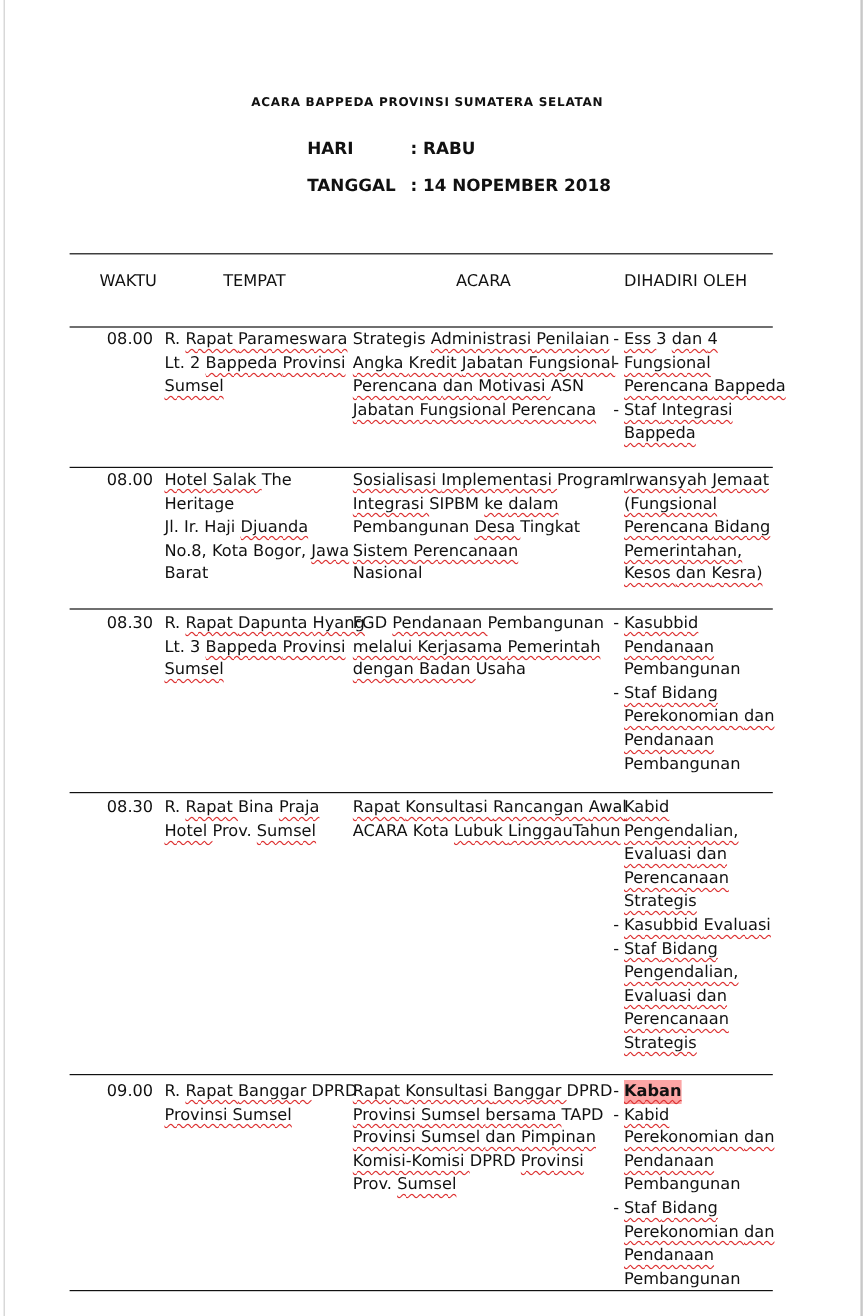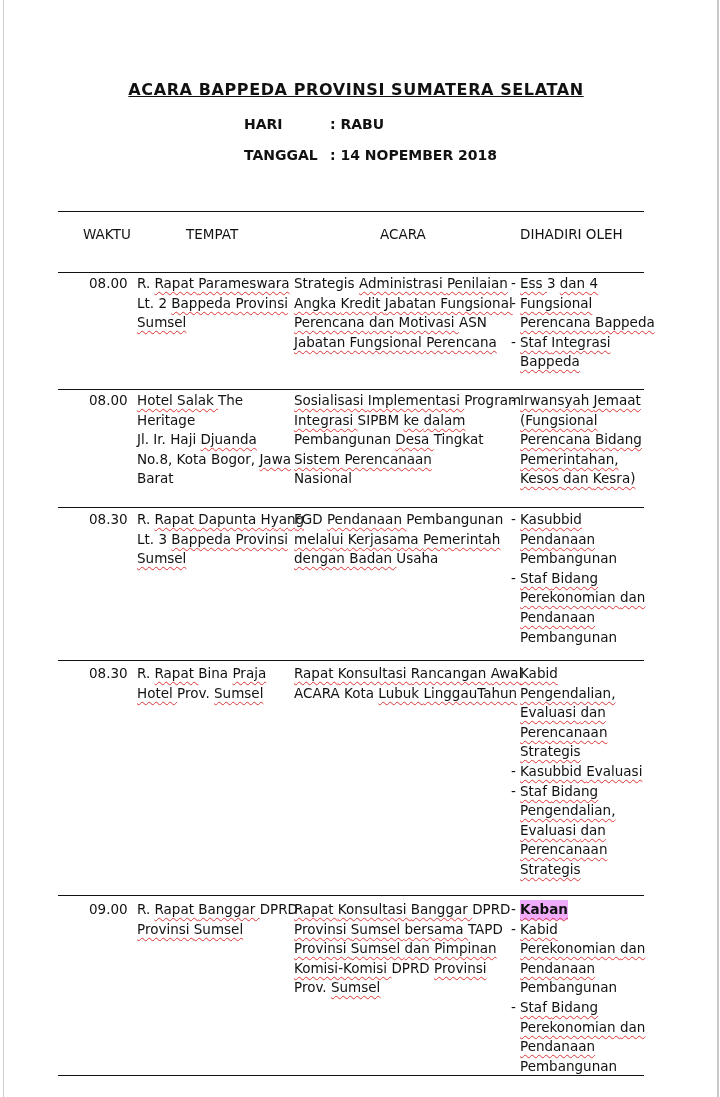"ACARA BAPPEDA PROVINSI SUMATERA SELATAN" .title { font-size: 16px -> 10px; text-decoration: underline -> none }
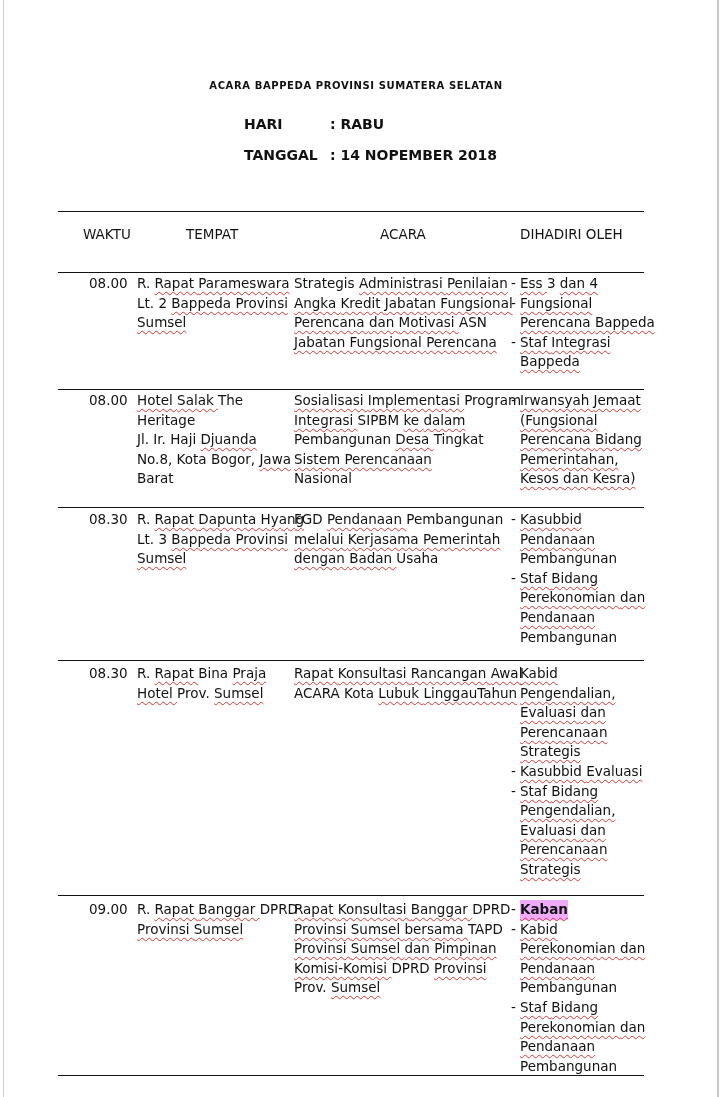"HARI : RABU" .meta { left: 244px -> 256px }
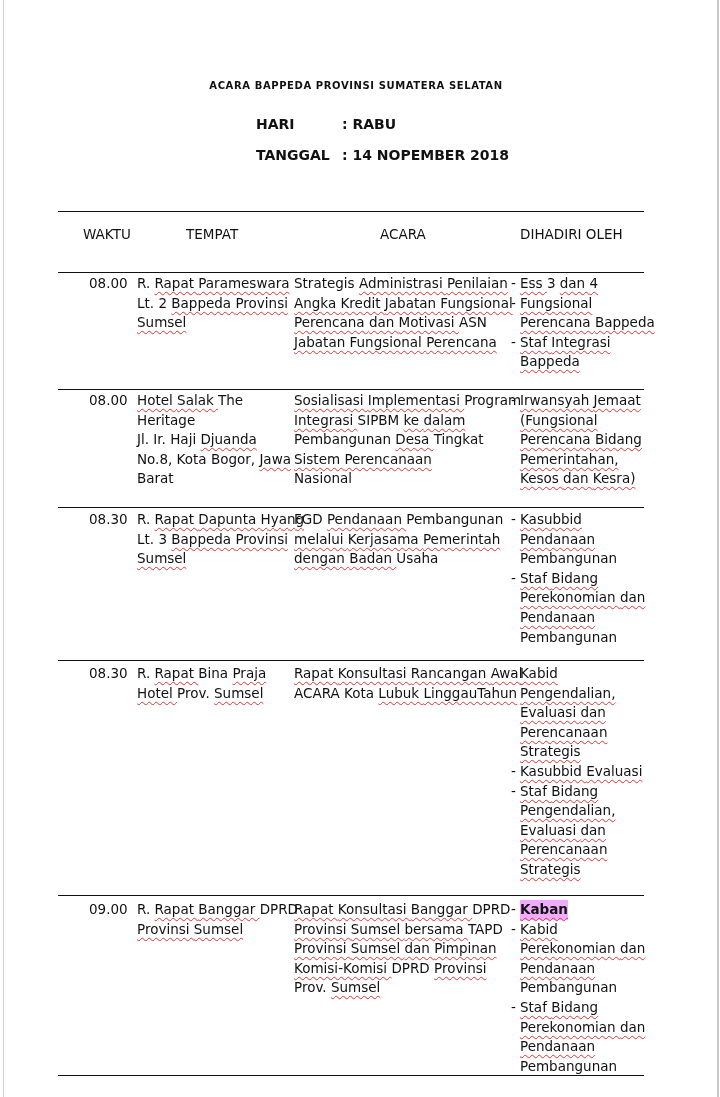"Kaban" span.line { background-color: #f0abfc -> #fca5a5 }
